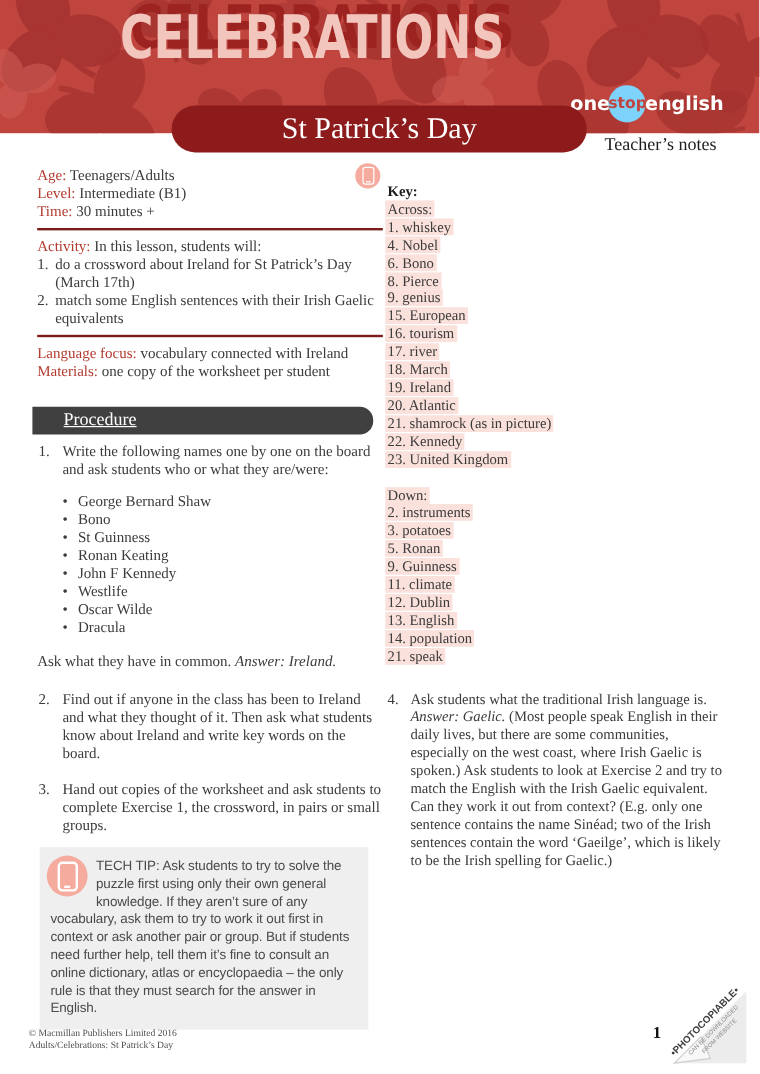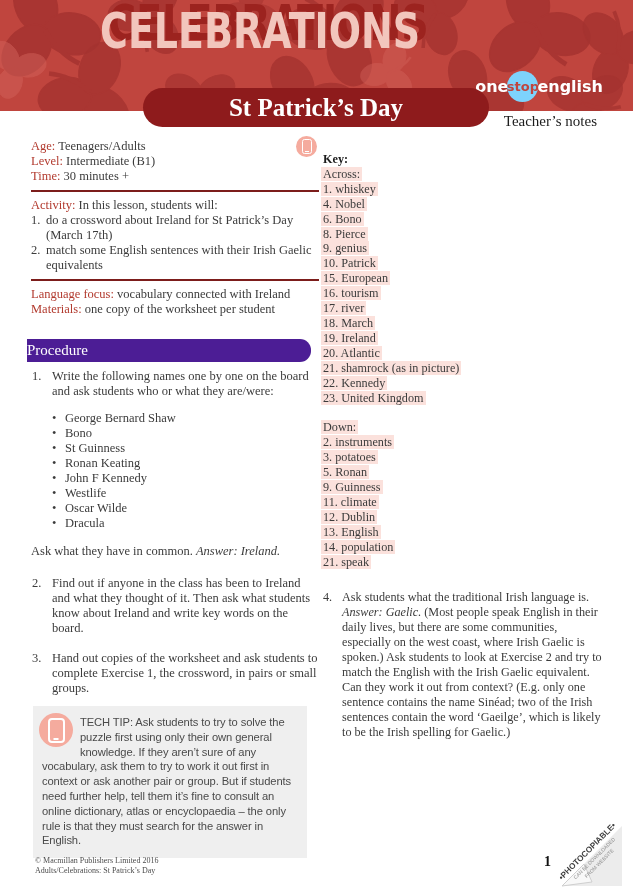"St Patrick’s Day" .pill { font-weight: bold -> none }
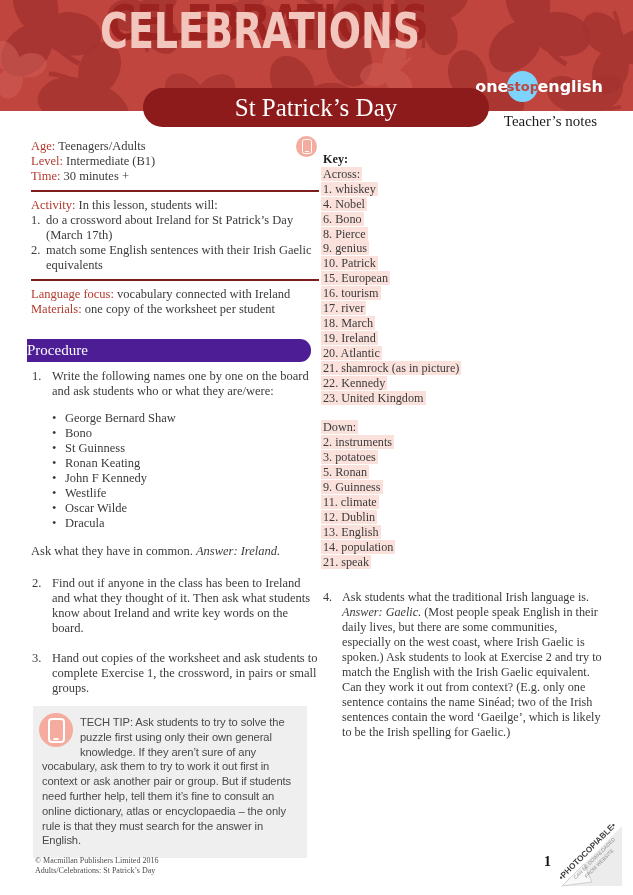"10. Patrick" div.key-line { html: <div><span>10. Patrick</span></div> -> none }
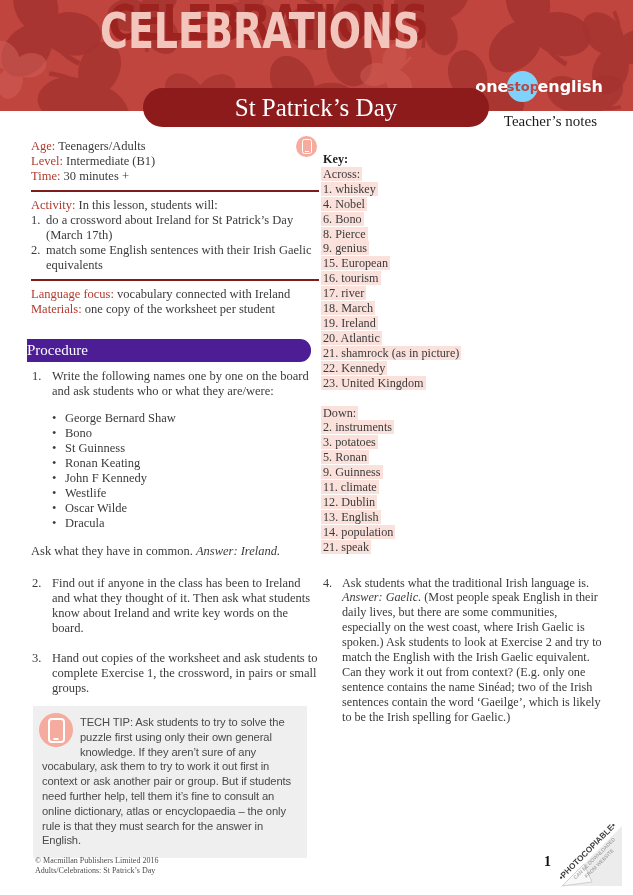"Procedure" .proc-banner { background: #4c1d95 -> #404040; padding-left: 0 -> 26px; text-decoration: none -> underline }
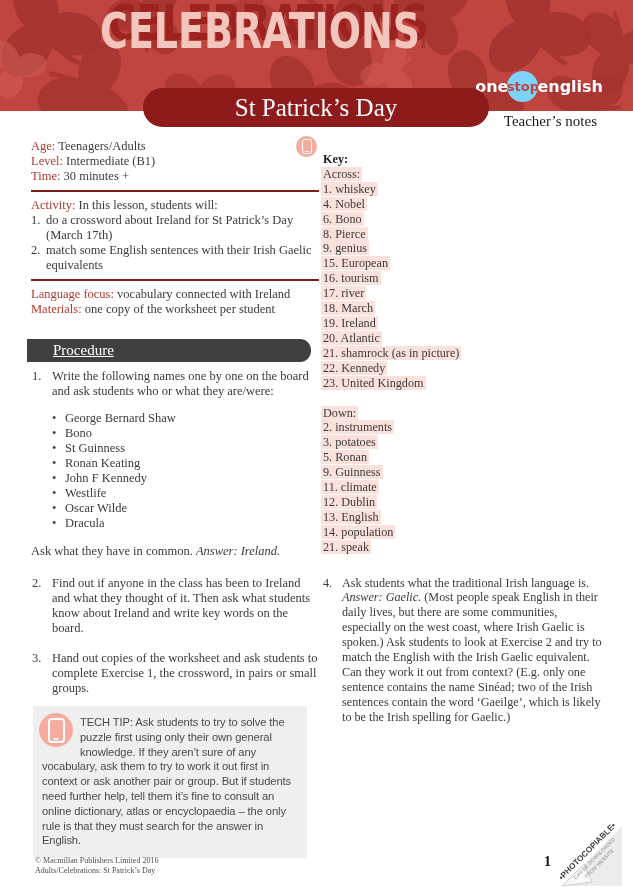"© Macmillan Publishers Limited 2016" .footer-copy { left: 35px -> 24px }
